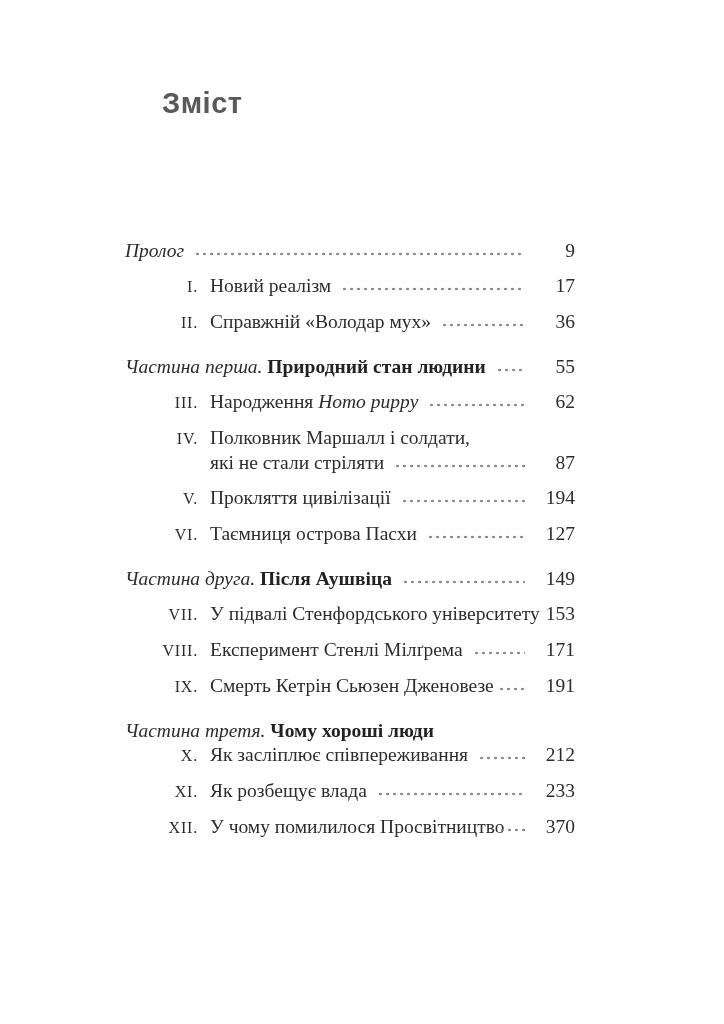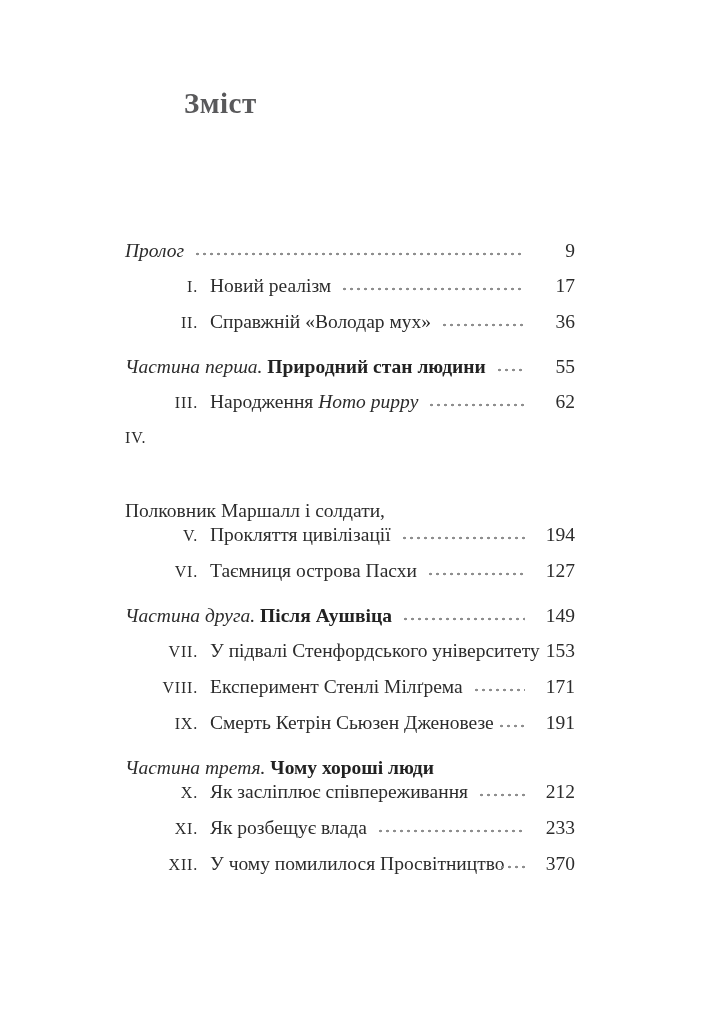"Зміст" .page-title { font-family: Liberation Serif, serif -> Liberation Sans, sans-serif; margin: 0 0 0 59px -> 0 0 0 37px }
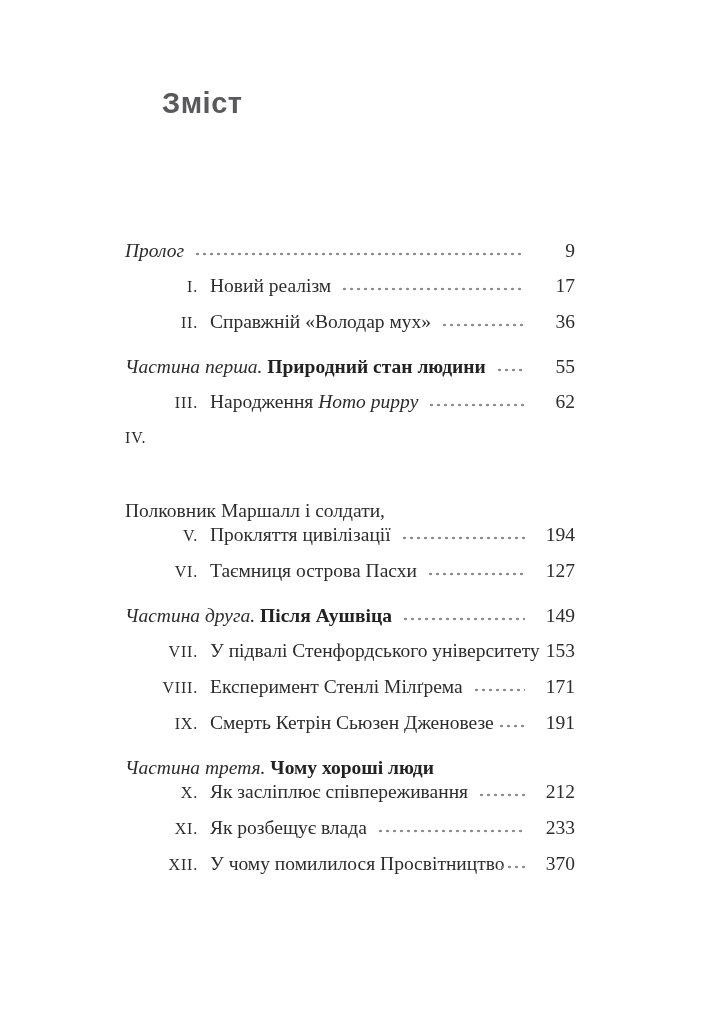"IV." .toc-row.first-line { flex-direction: column -> none }
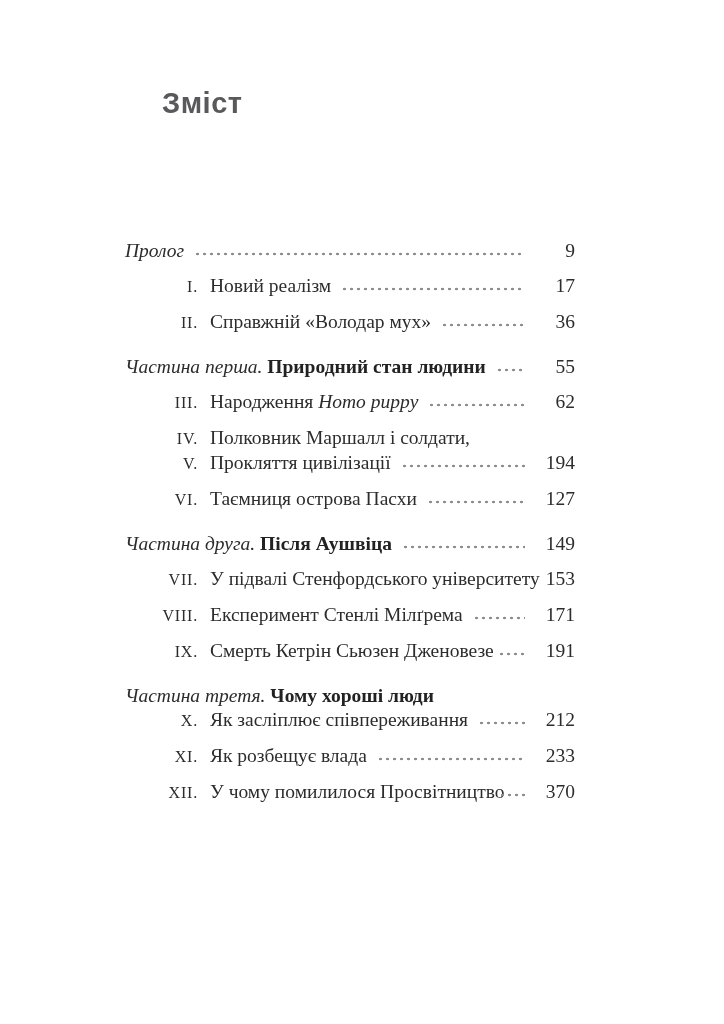"які не стали стріляти" div.toc-row { html: none -> <div> <span></span> <span>які не стали стріляти</span> <span></span> <span>87</span> </div> }
